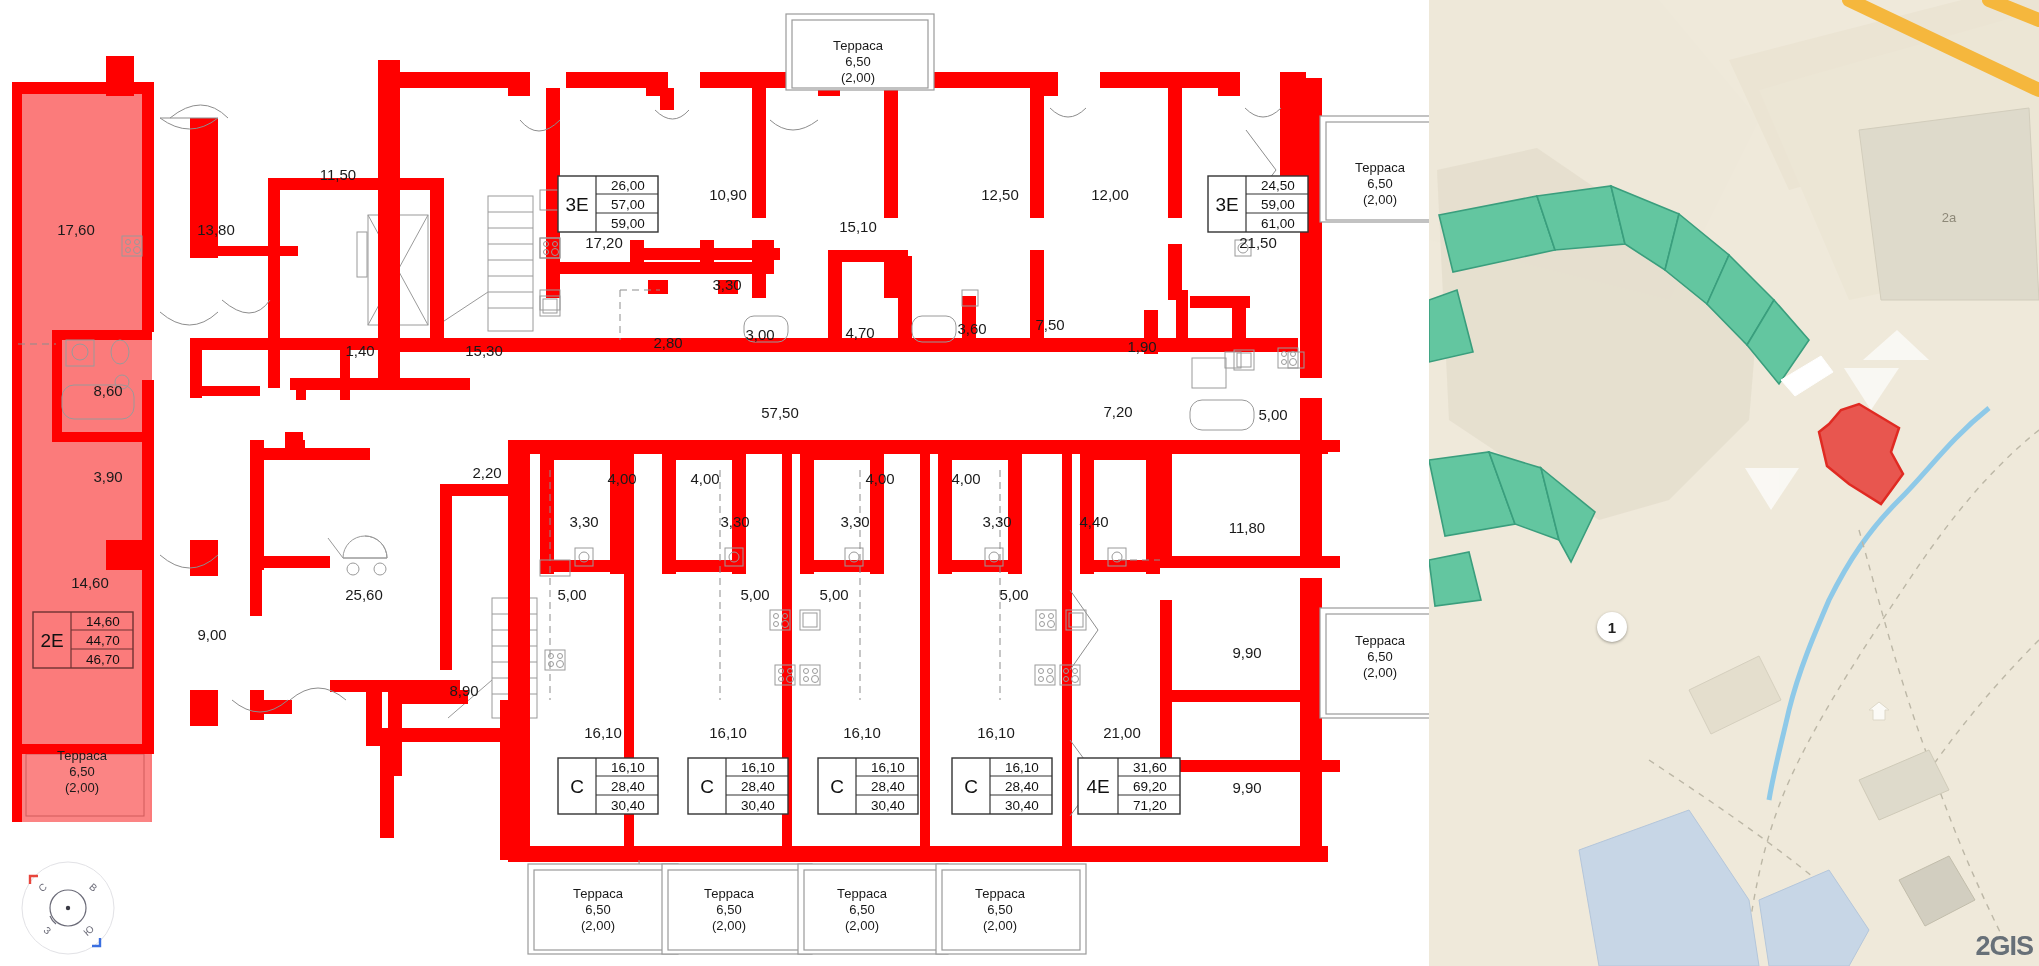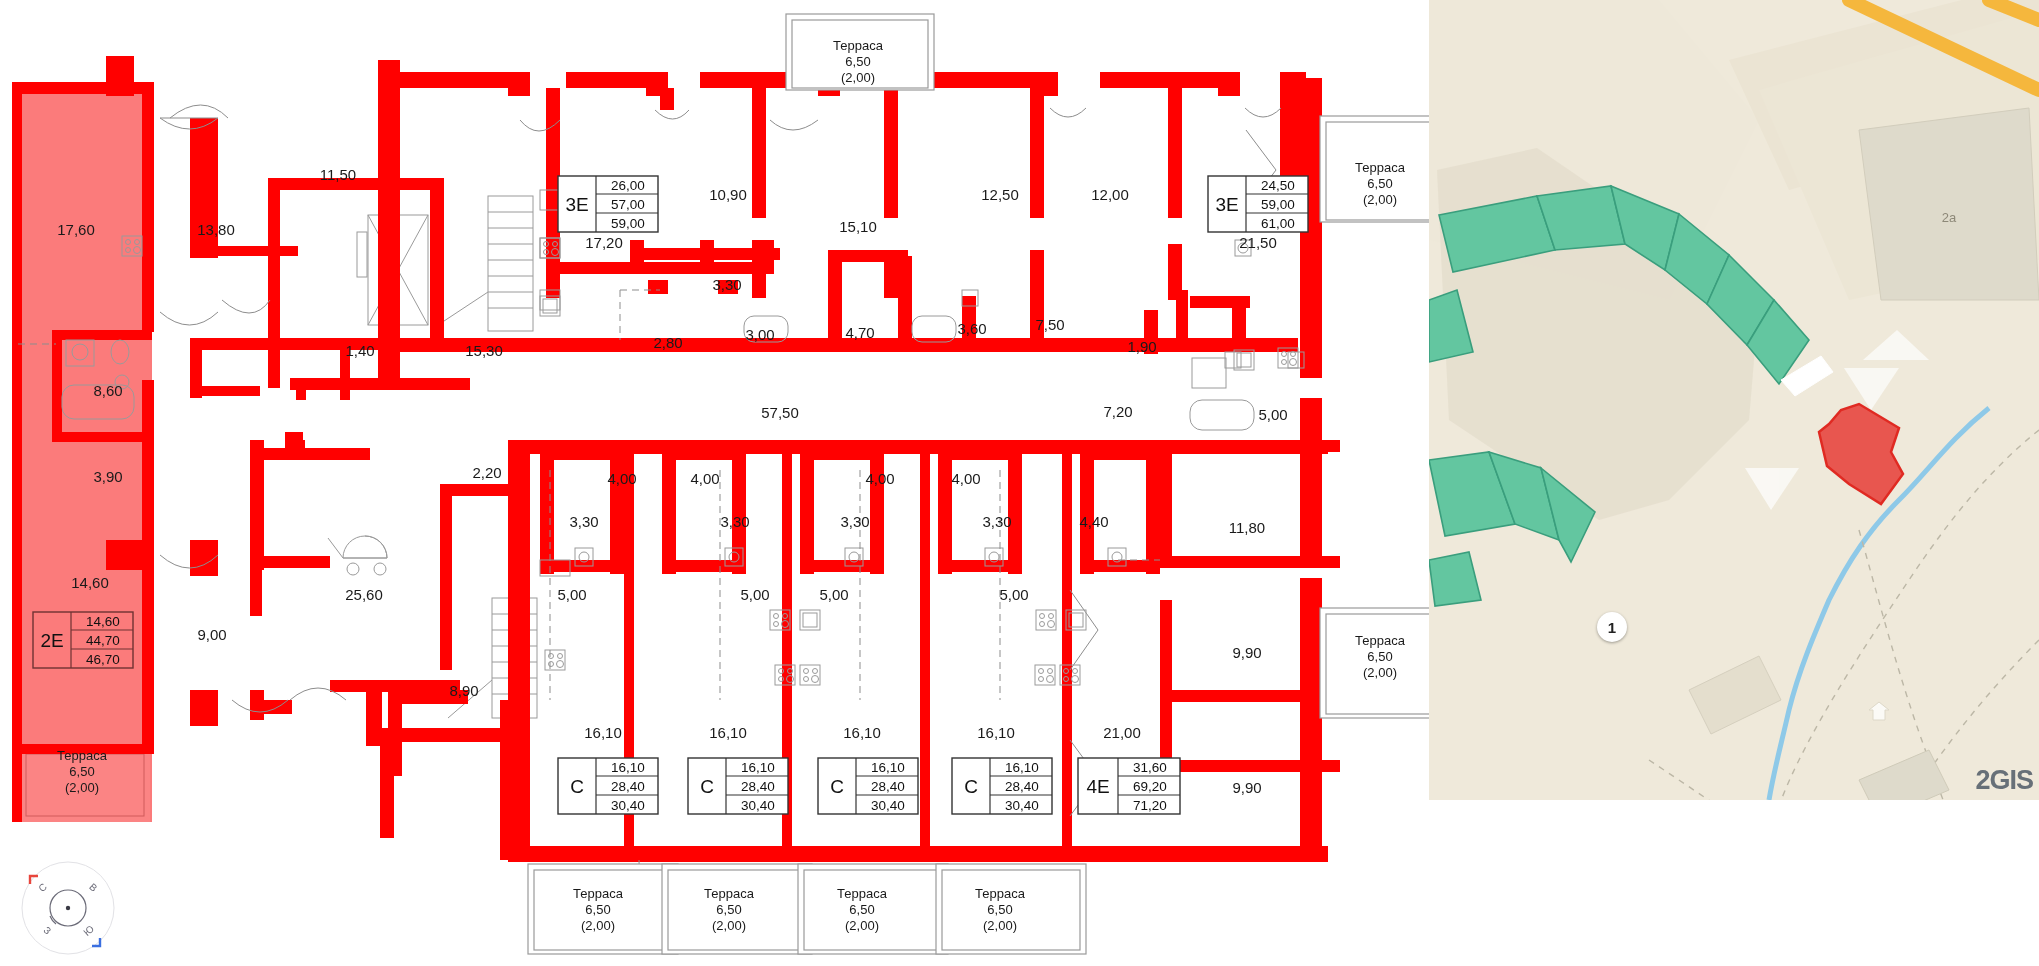"2a" #map { height: 800px -> 966px }
